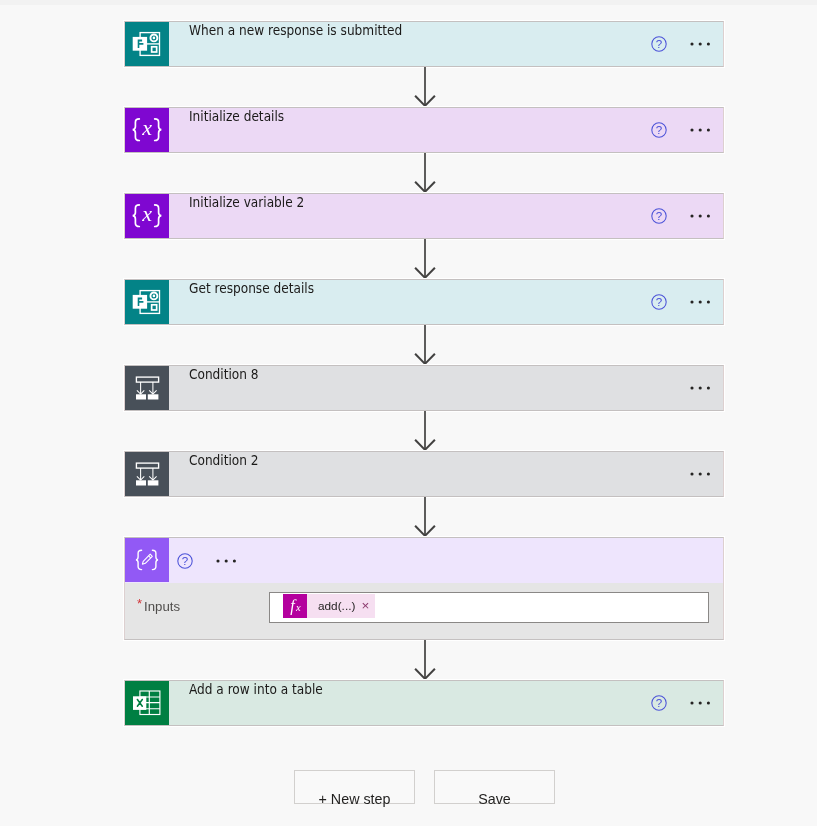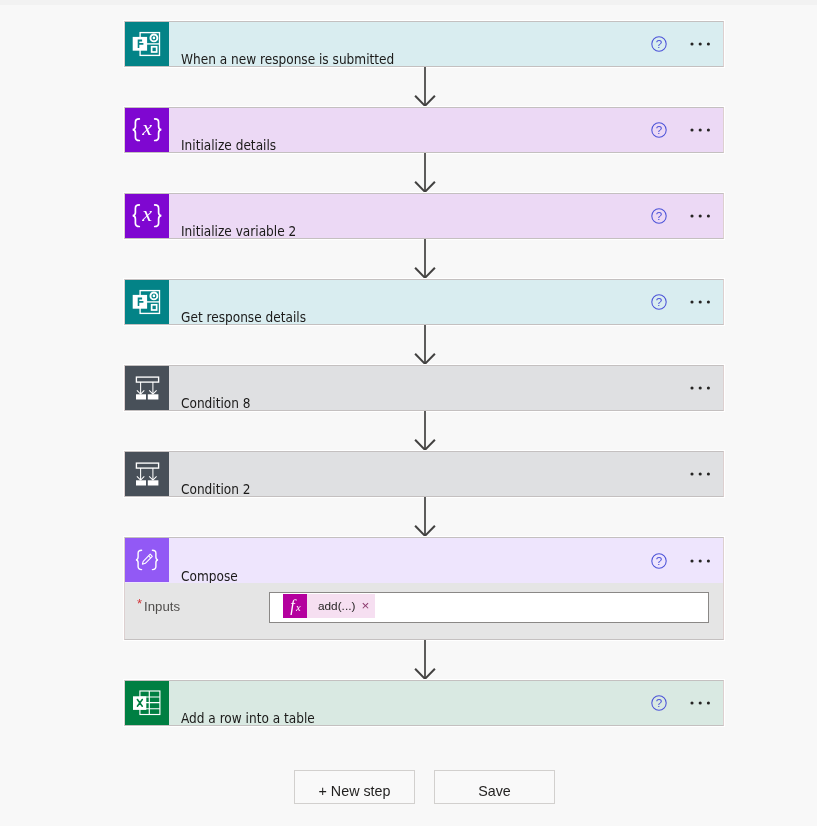"When a new response is" .titlewrap { align-items: flex-end -> flex-start; padding-left: 12px -> 20px }
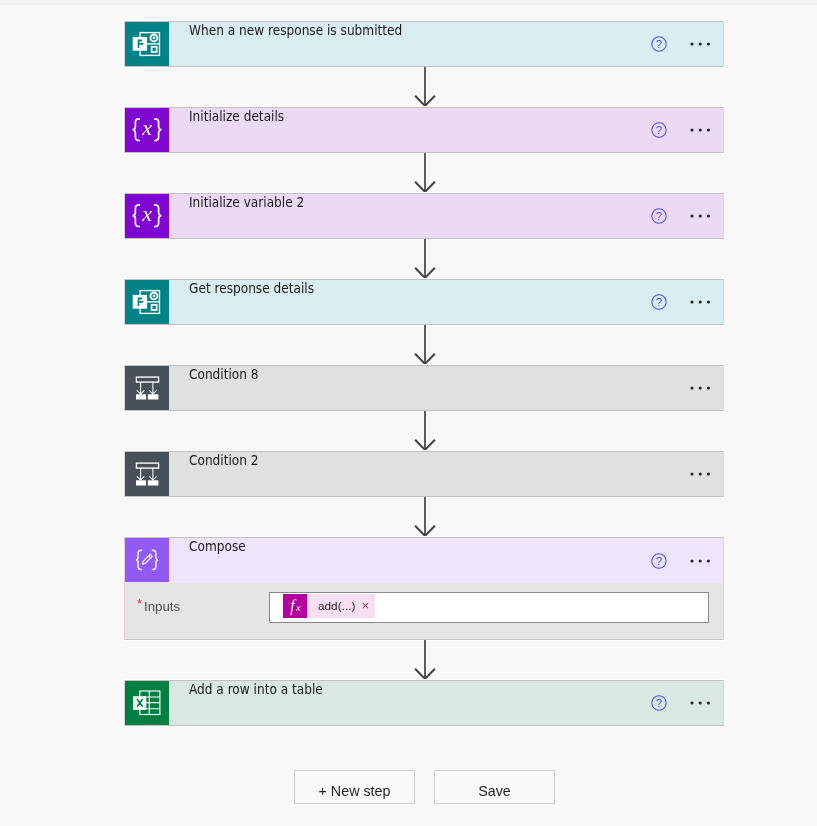"Compose" div.titlewrap { html: <div> <span>Compose</span> </div> -> none }
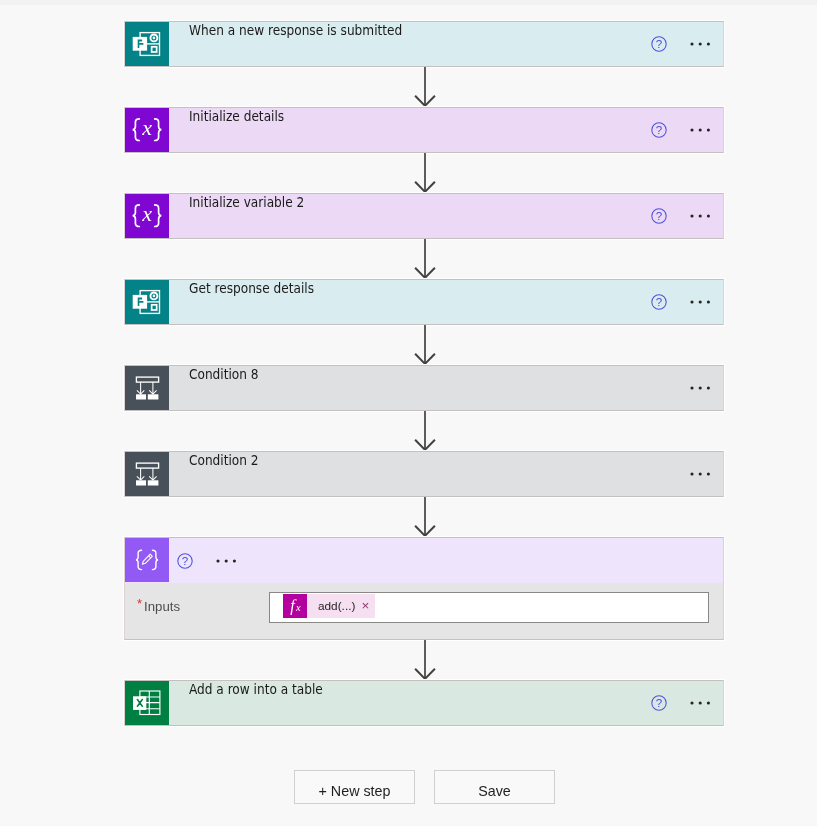"+ New step" .btn { padding: 4px -> 12px }
